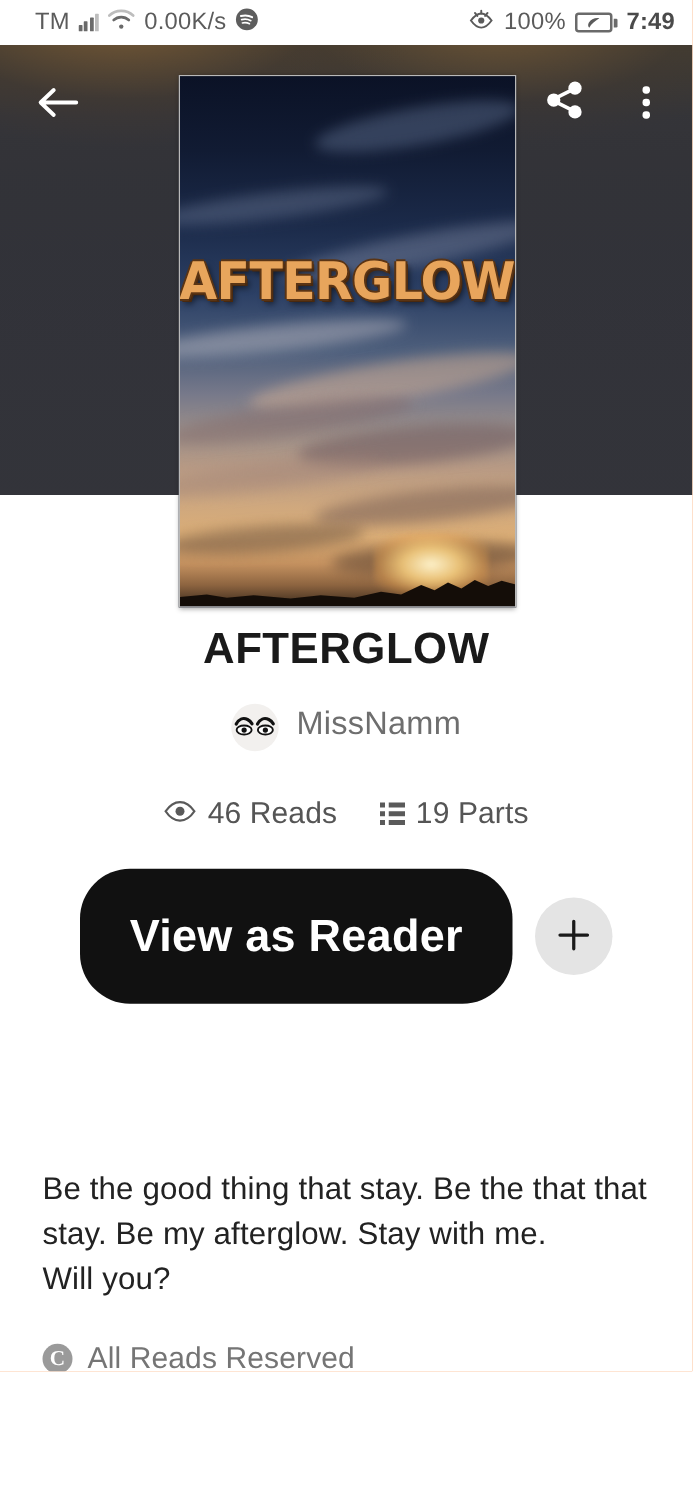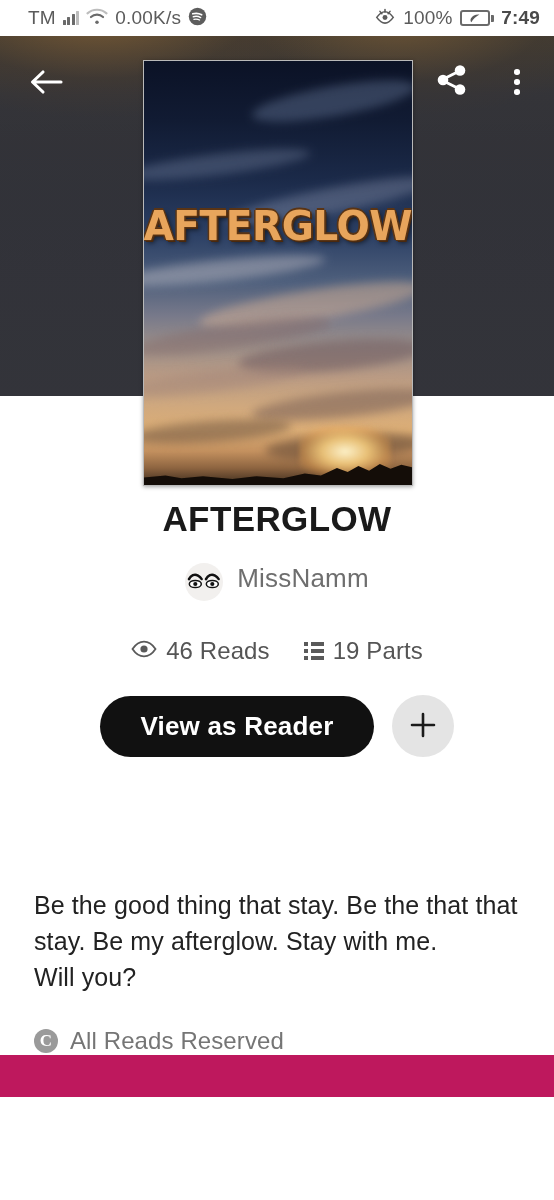"TM" .screen { background: #be185d -> #f97316 }
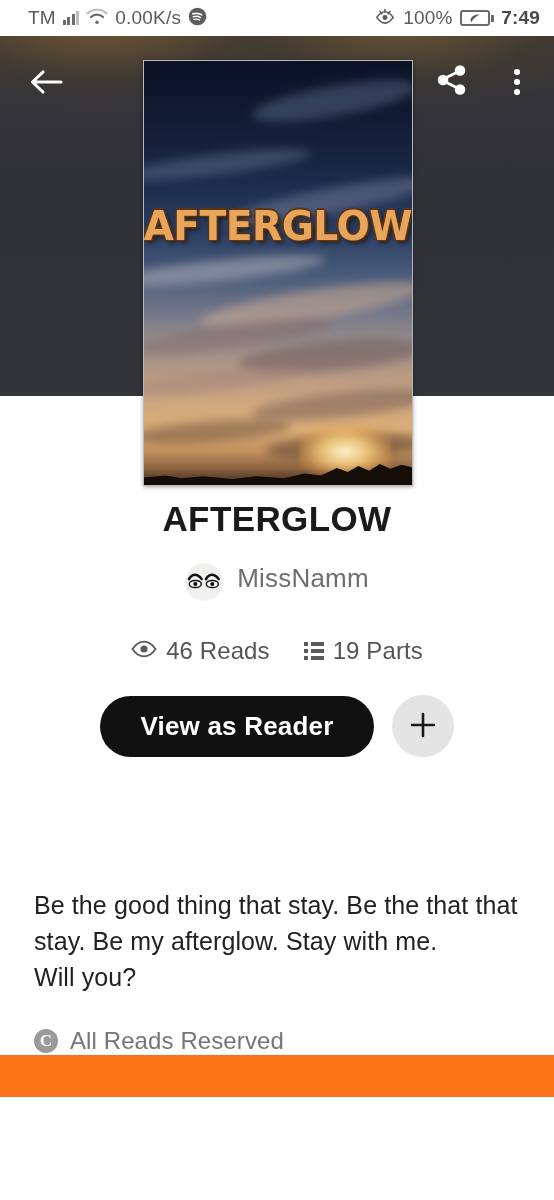"View as Reader" .btn-reader { font-size: 26px -> 36px; padding: 15px 40px -> 33px 40px }
